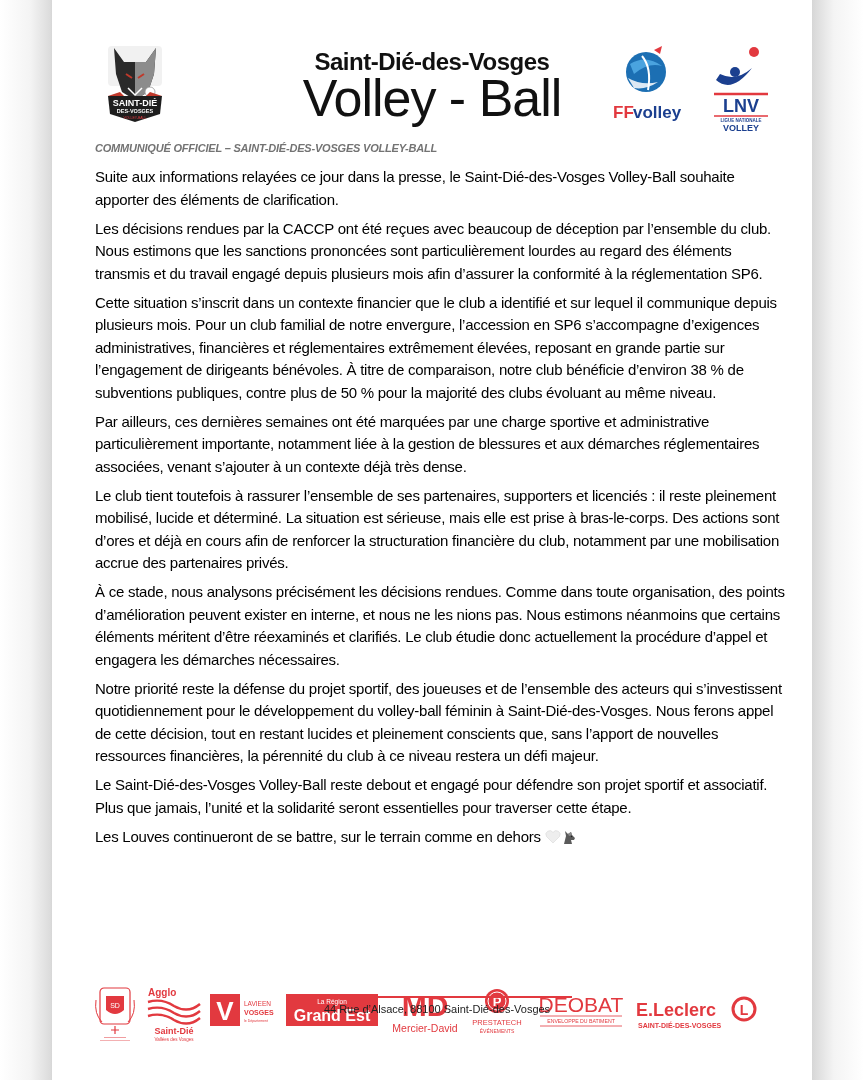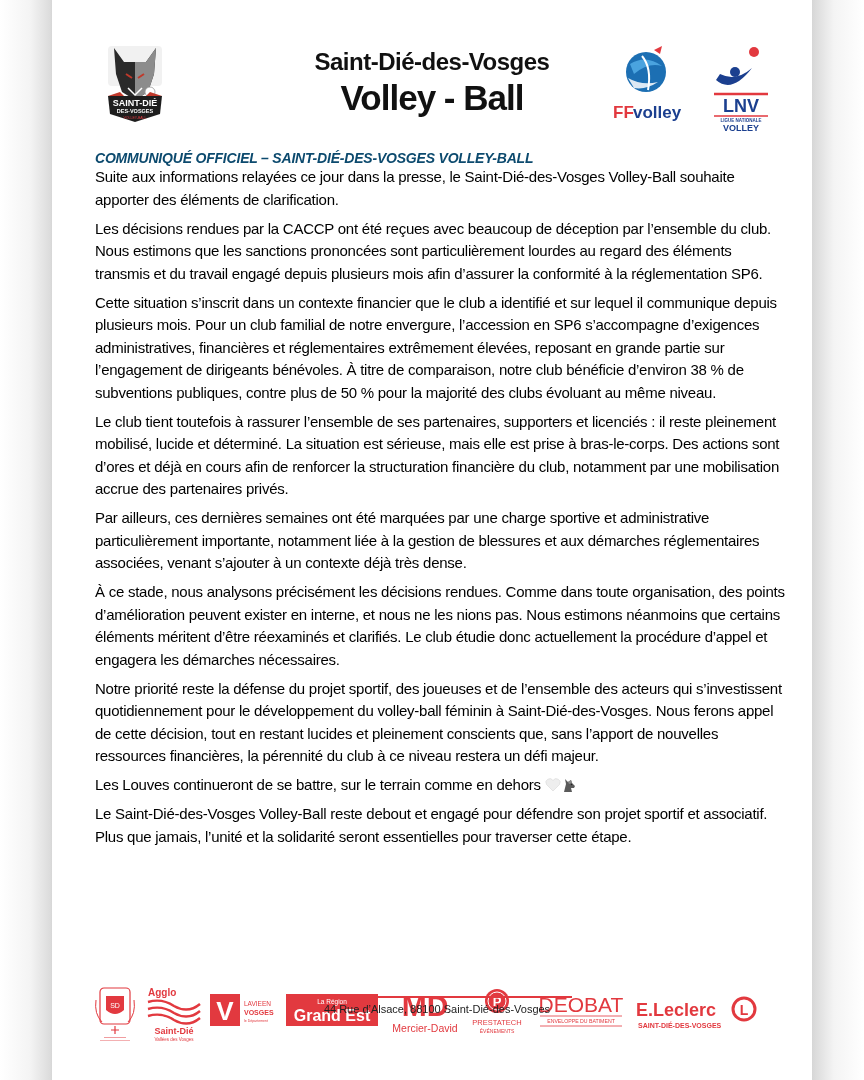"Volley - Ball" .title-line2 { font-size: 35px -> 52px; font-weight: bold -> normal }
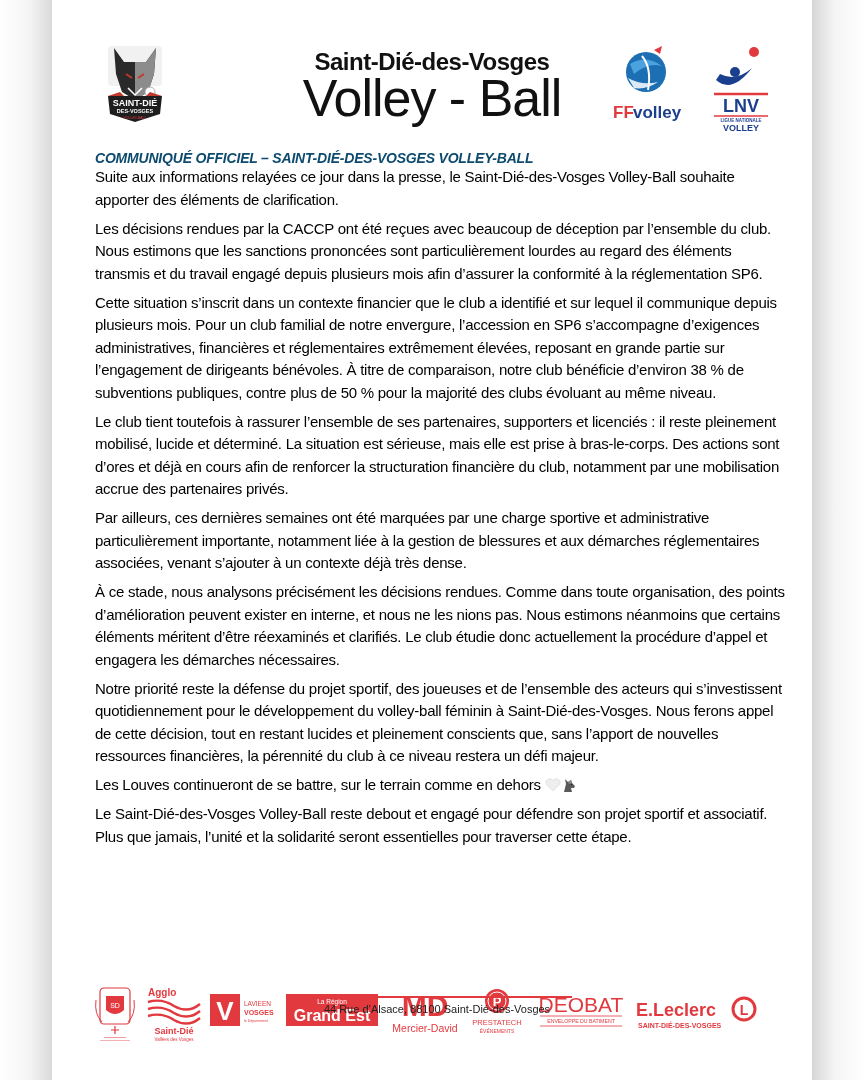"COMMUNIQUÉ OFFICIEL –" .doc-heading { color: #0c4a6e -> #737373; font-size: 14px -> 11px; top: 150px -> 142px }
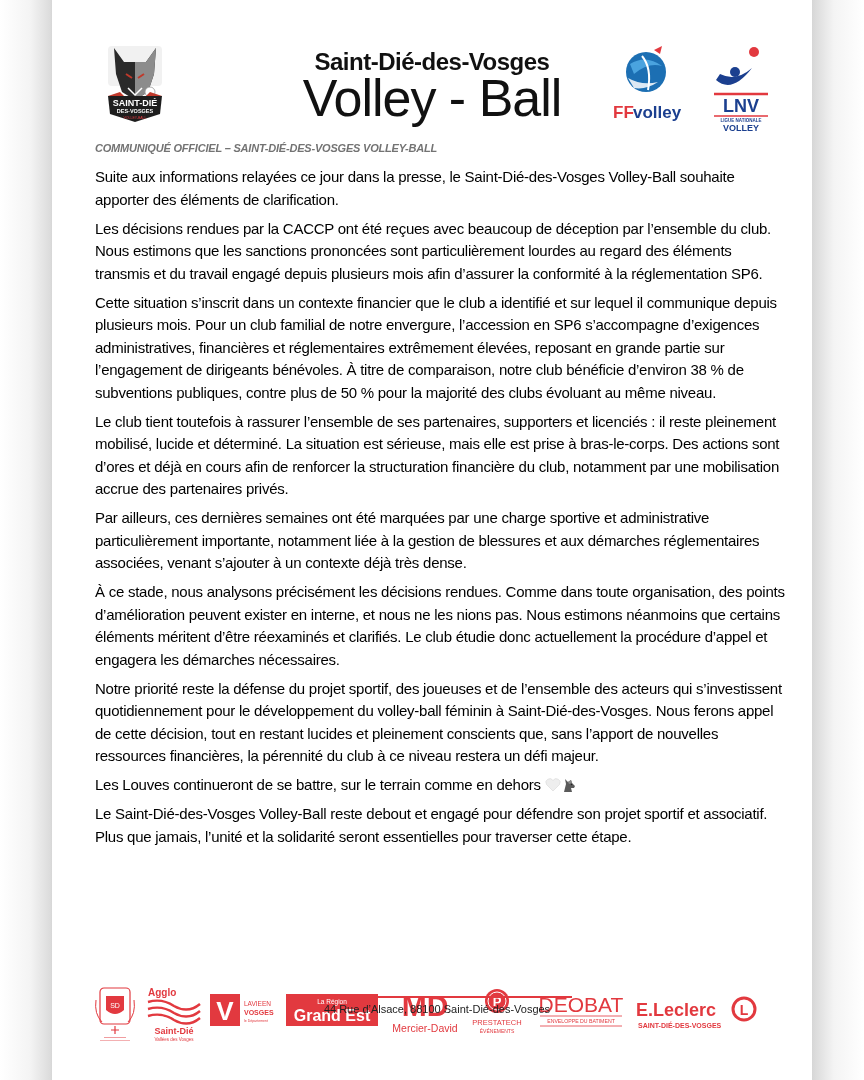"Le club tient toutefois à" p { order: before "Par ailleurs, ces dernières semaines" -> after "Par ailleurs, ces dernières semaines" }
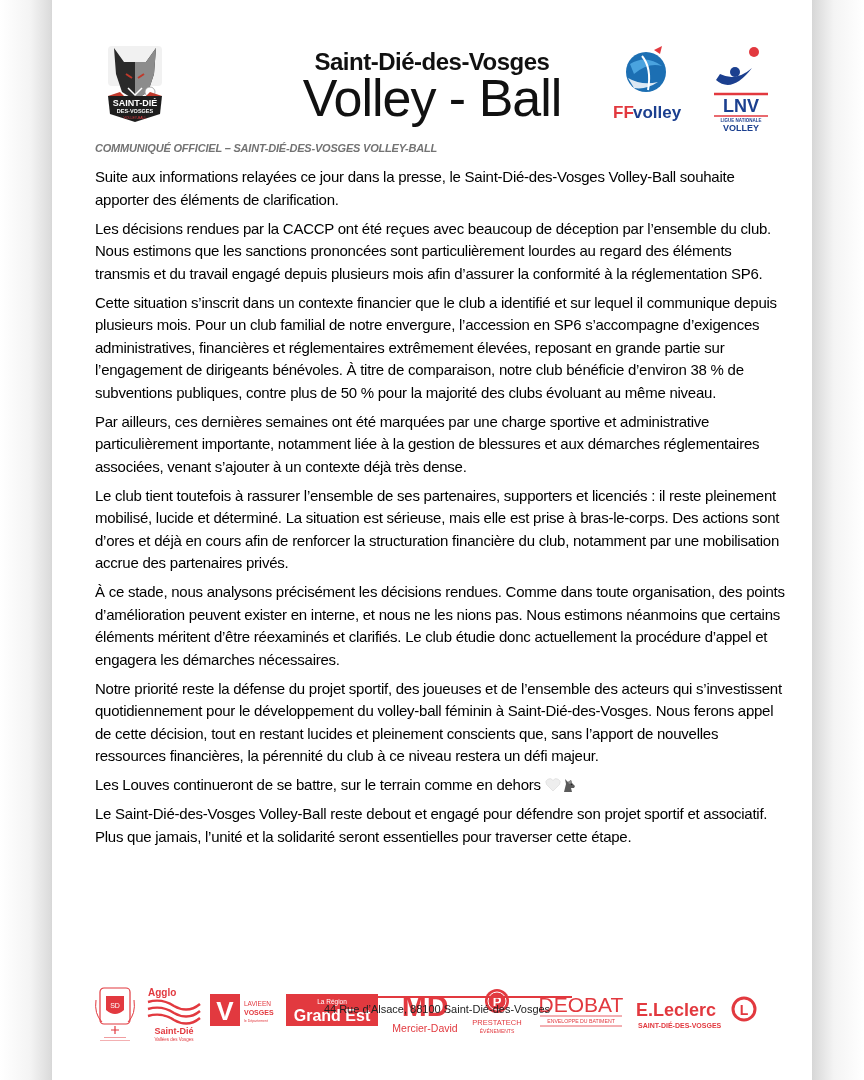"Les Louves continueront de se" p { order: before "Le Saint-Dié-des-Vosges Volley-Ball" -> after "Le Saint-Dié-des-Vosges Volley-Ball" }
